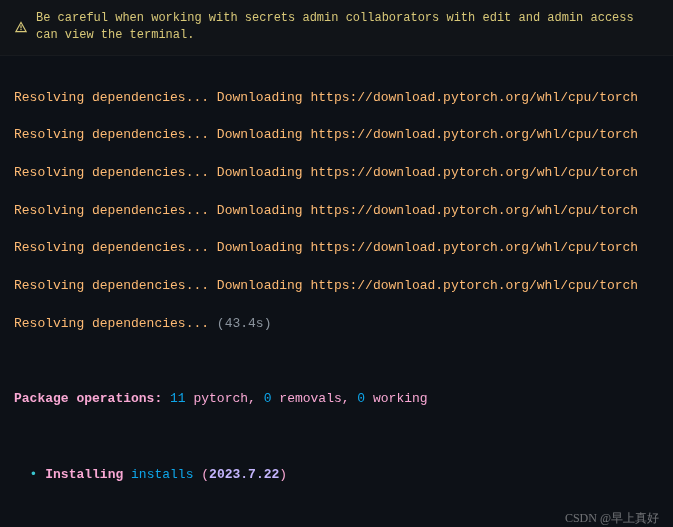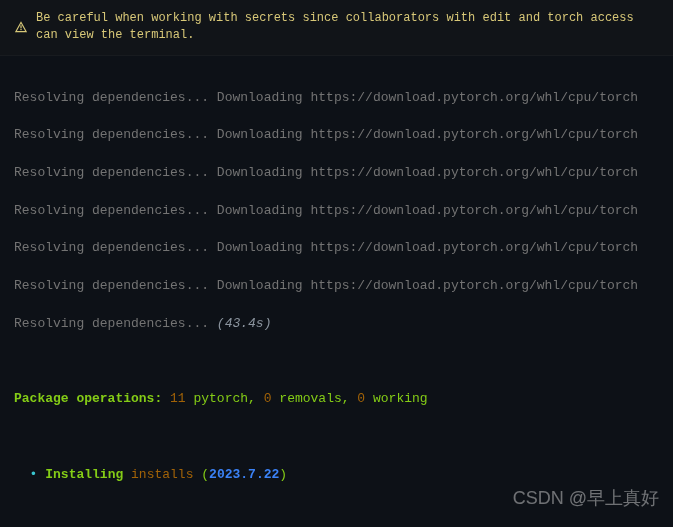"Be careful when working with" span.banner-text { text: since collaborators with edit and torch -> admin collaborators with edit and admin }
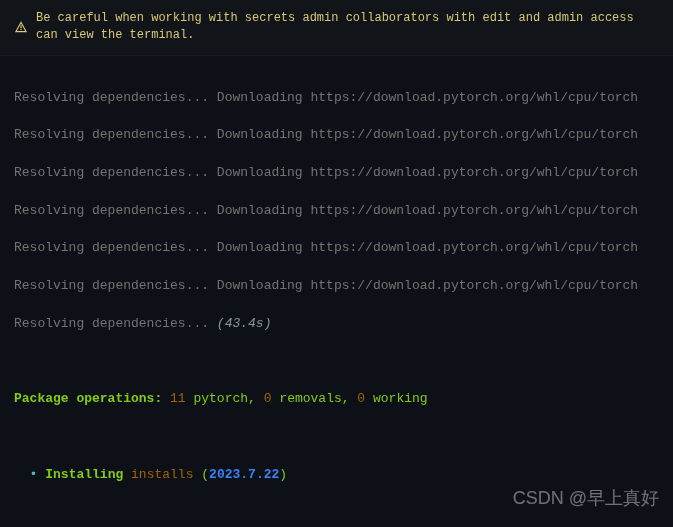"Resolving dependencies..." .blue { color: #737373 -> #fdba74 }
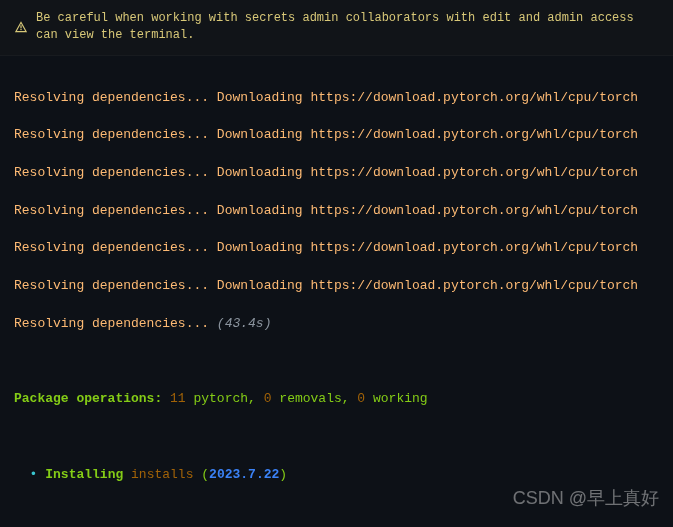"(43.4s)" .gray { font-style: italic -> none }
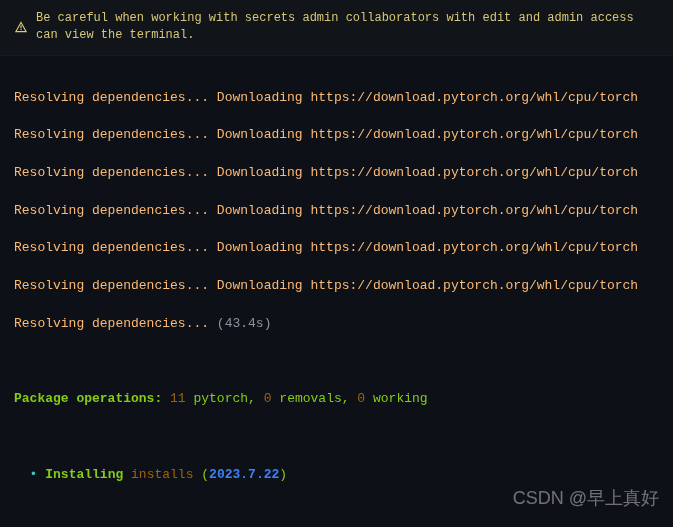"Package operations" .white { color: #84cc16 -> #f9a8d4 }
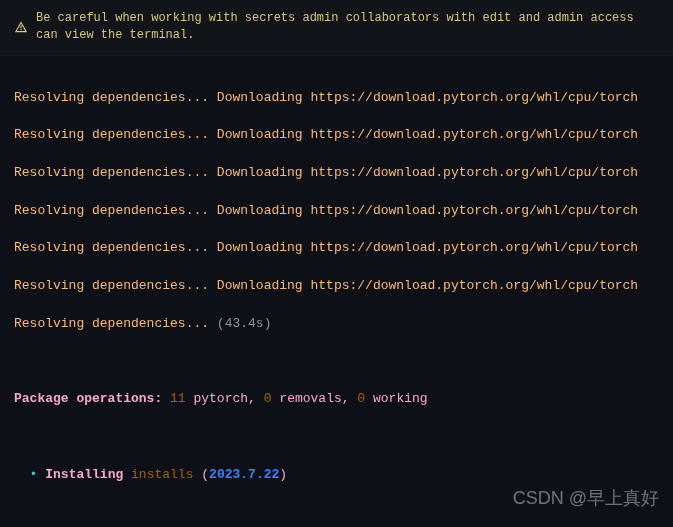"11" .cyan { color: #a16207 -> #0ea5e9 }
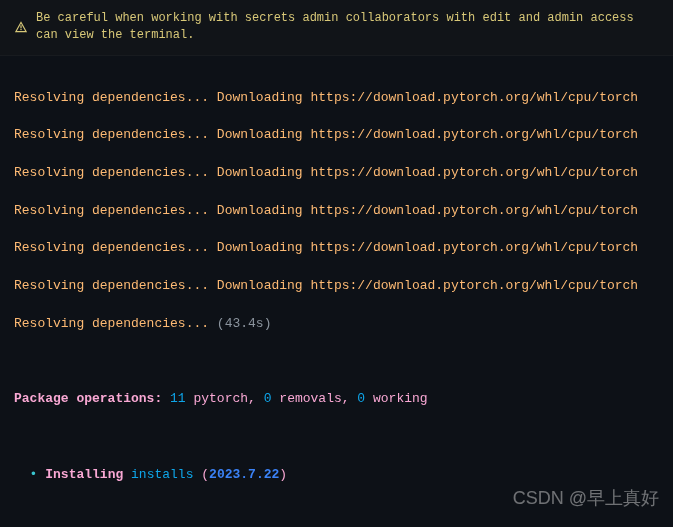"2023.7.22" .green { color: #3b82f6 -> #c4b5fd }
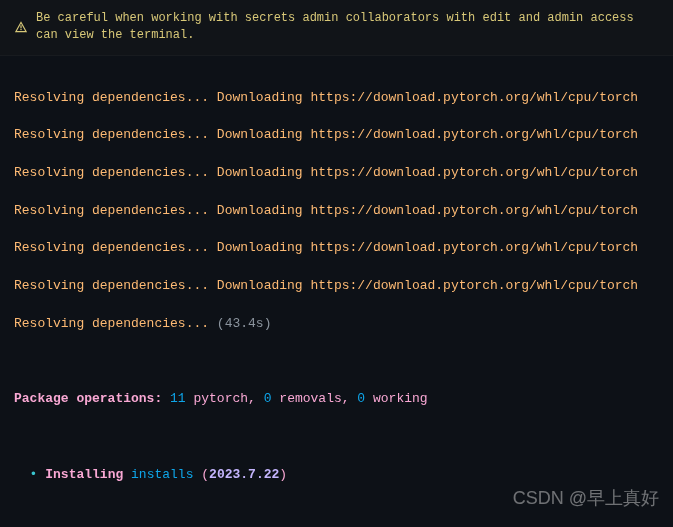"CSDN @早上真好" .watermark { bottom: 16px -> 0; font-family: Liberation Sans, sans-serif -> Liberation Serif, serif; font-size: 18px -> 12px }
